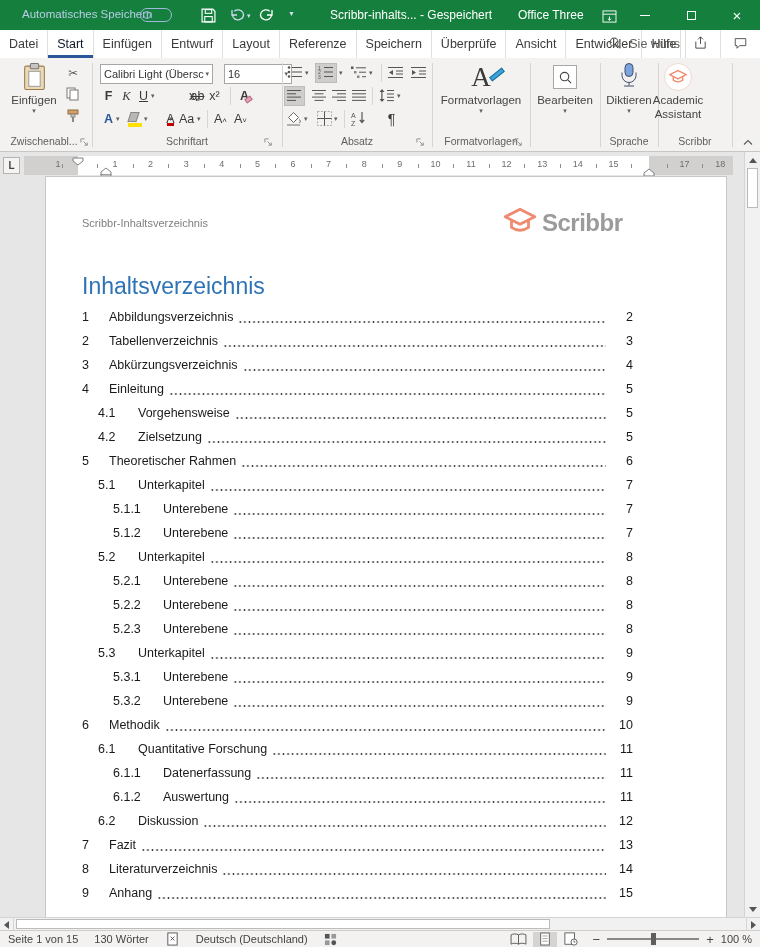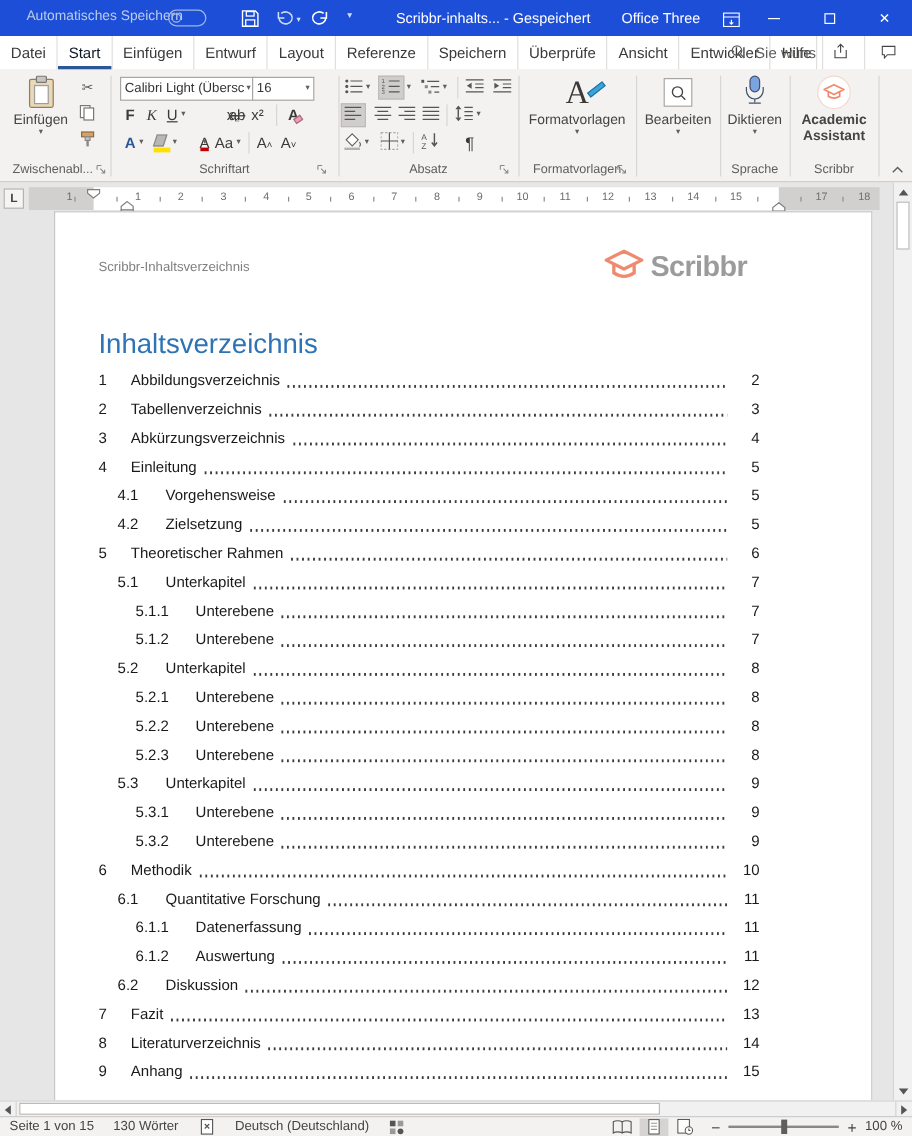"Automatisches Speichern" .titlebar { background: #1d4ed8 -> #15803d }
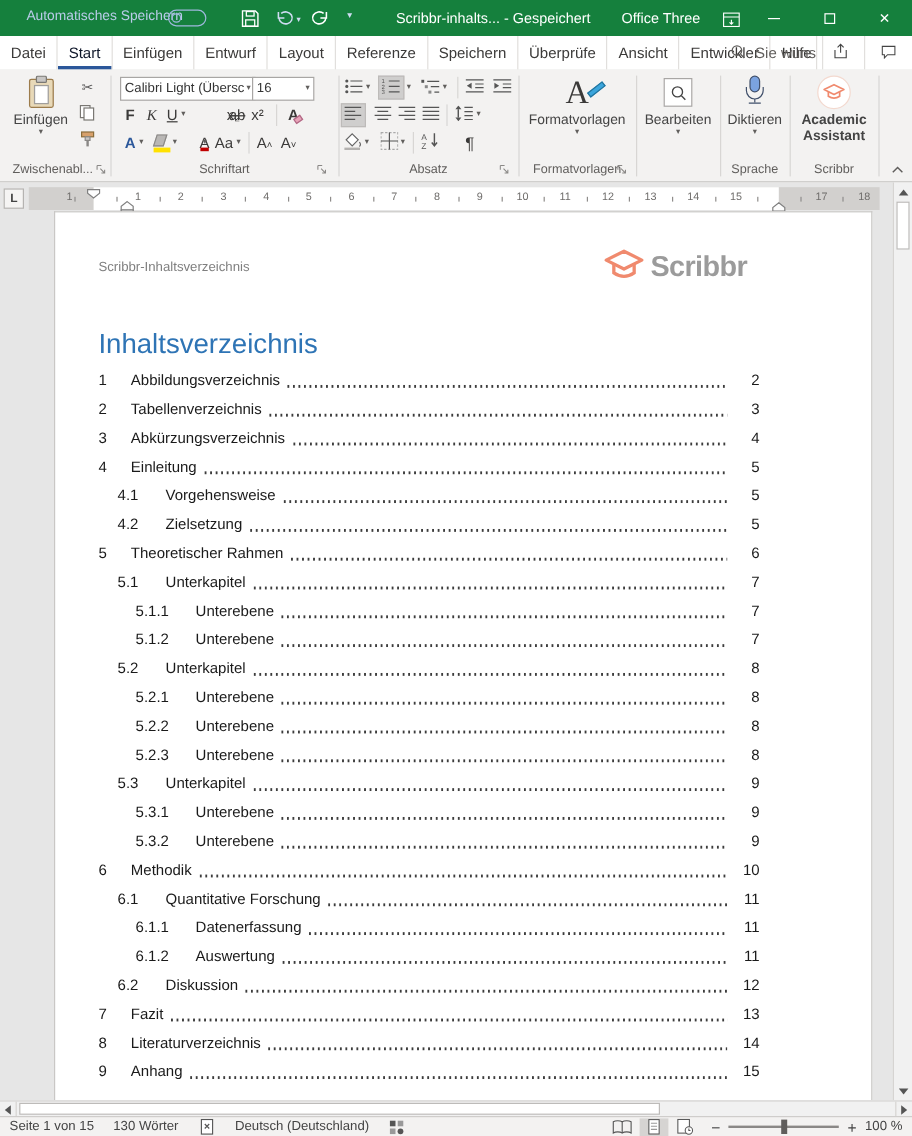"16" div.combo { left: 210px -> 224px; width: 52px -> 68px }
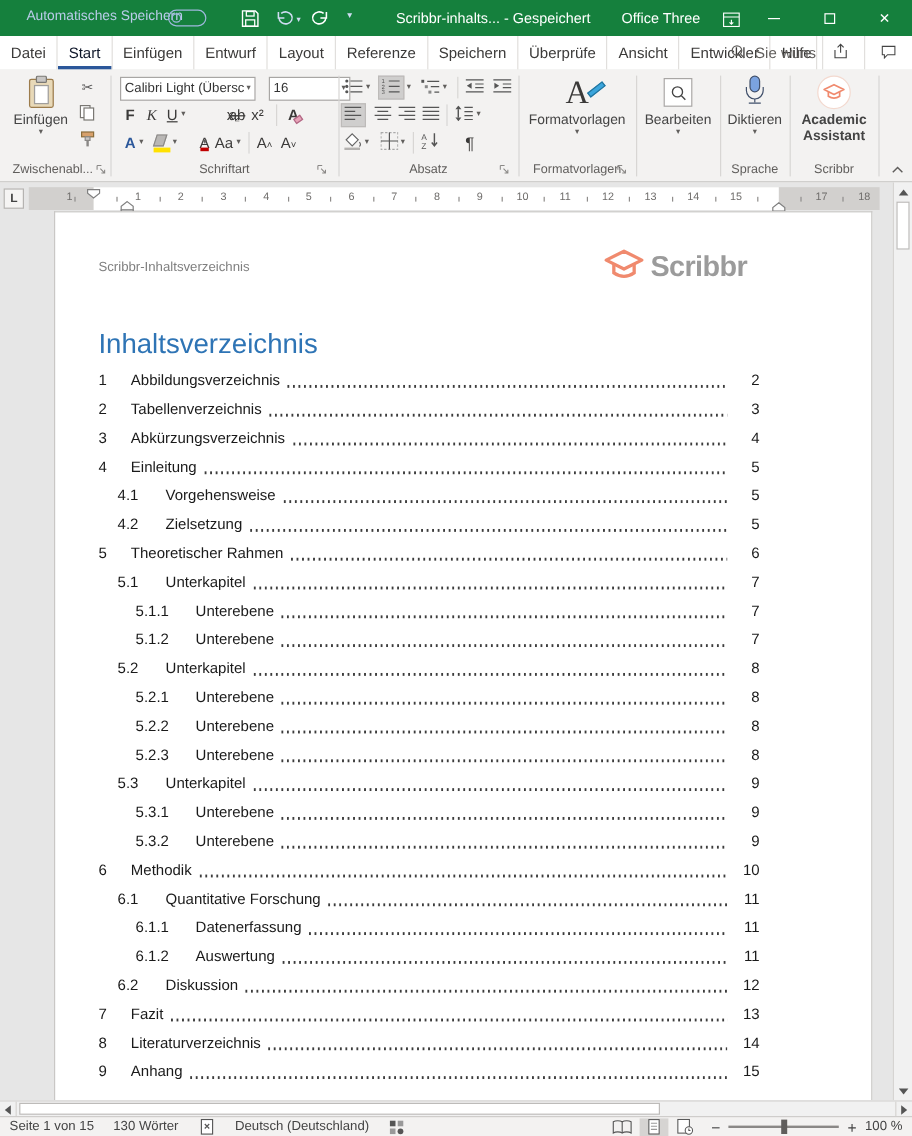"Academic" div.bigbtn { font-weight: bold -> none; left: 658px -> 641px }
